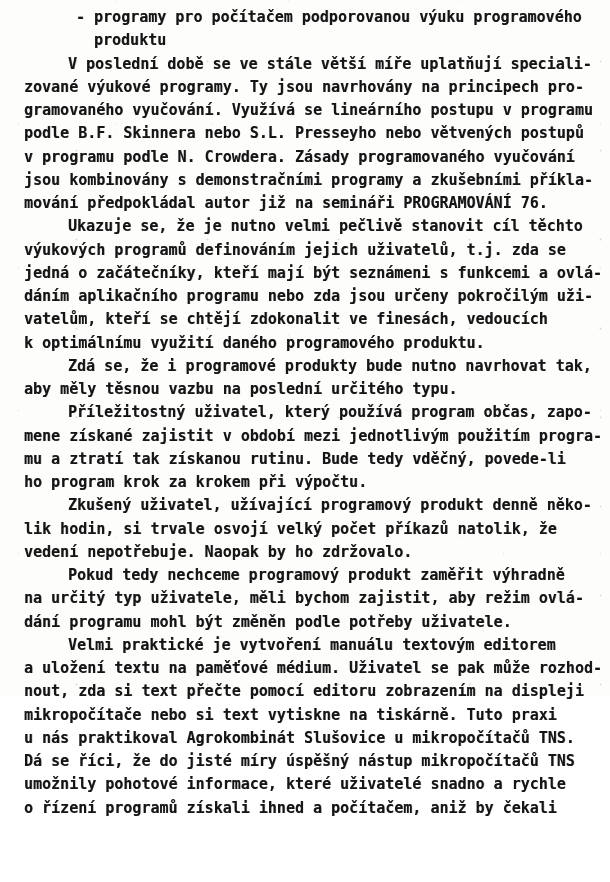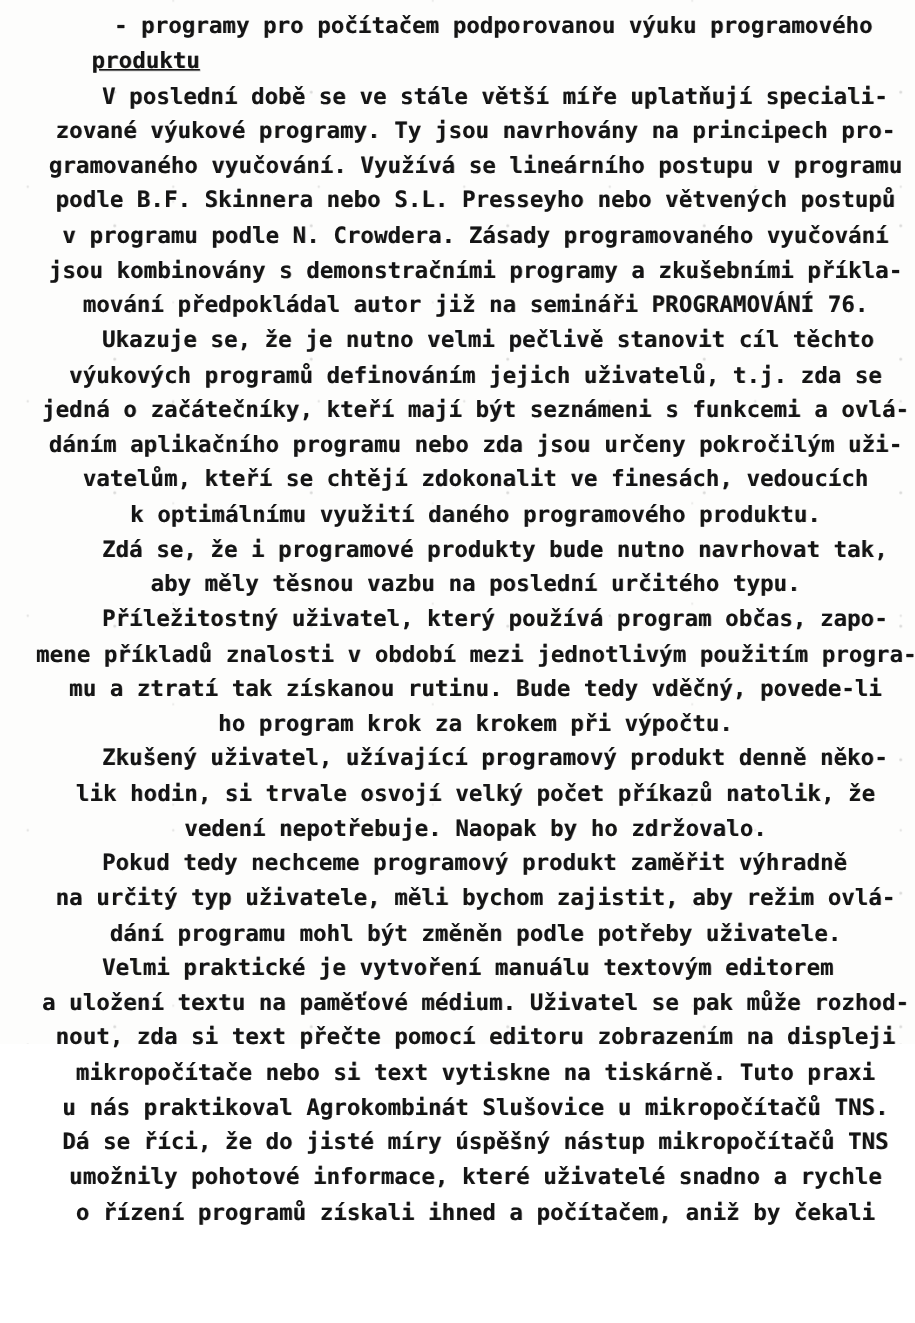"produktu" .indent-listcont { padding-left: 61px -> 94px; text-decoration: underline -> none }
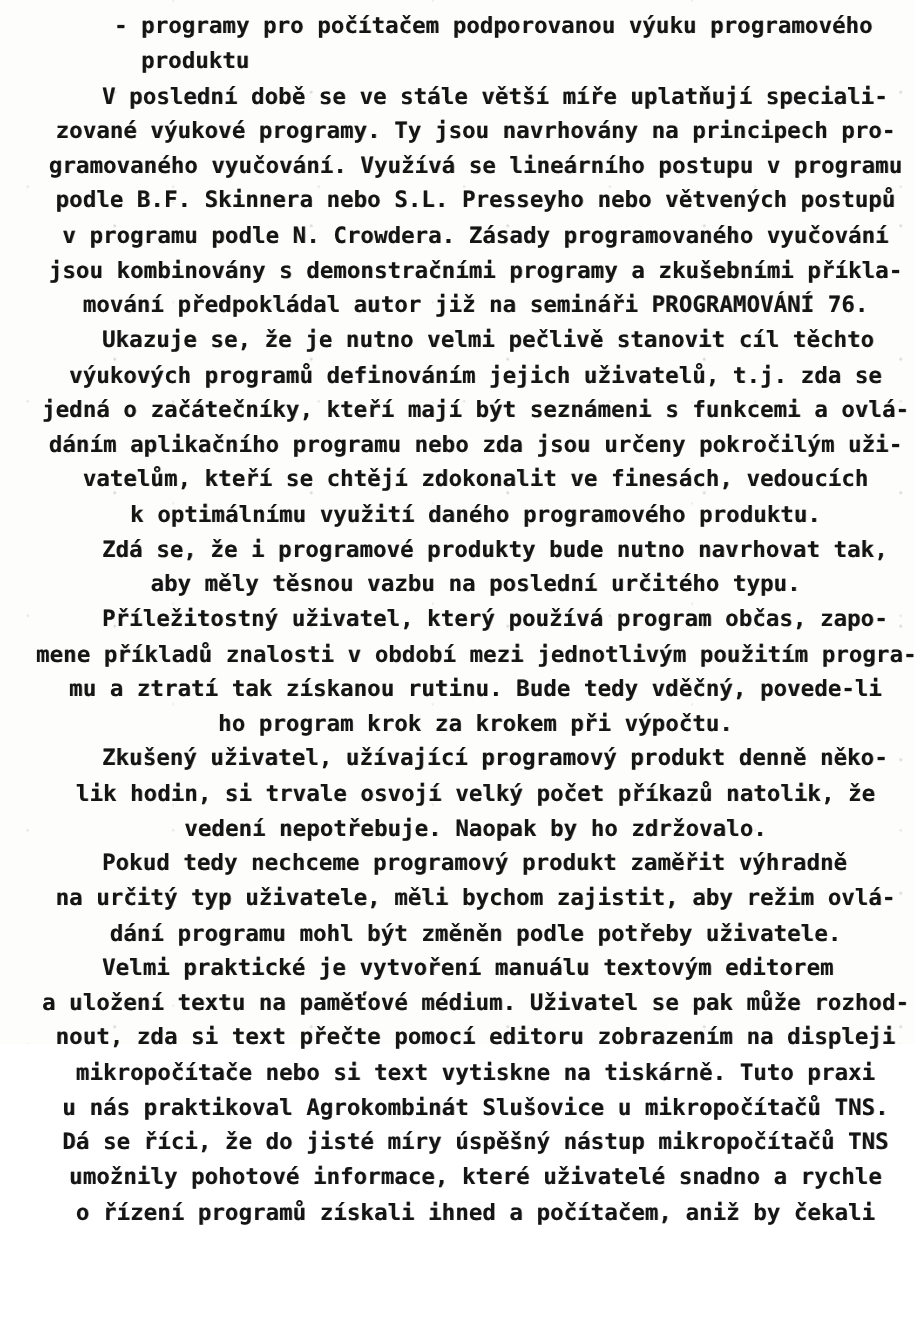"zované výukové programy. Ty jsou" .indent-body { text-align: center -> none }
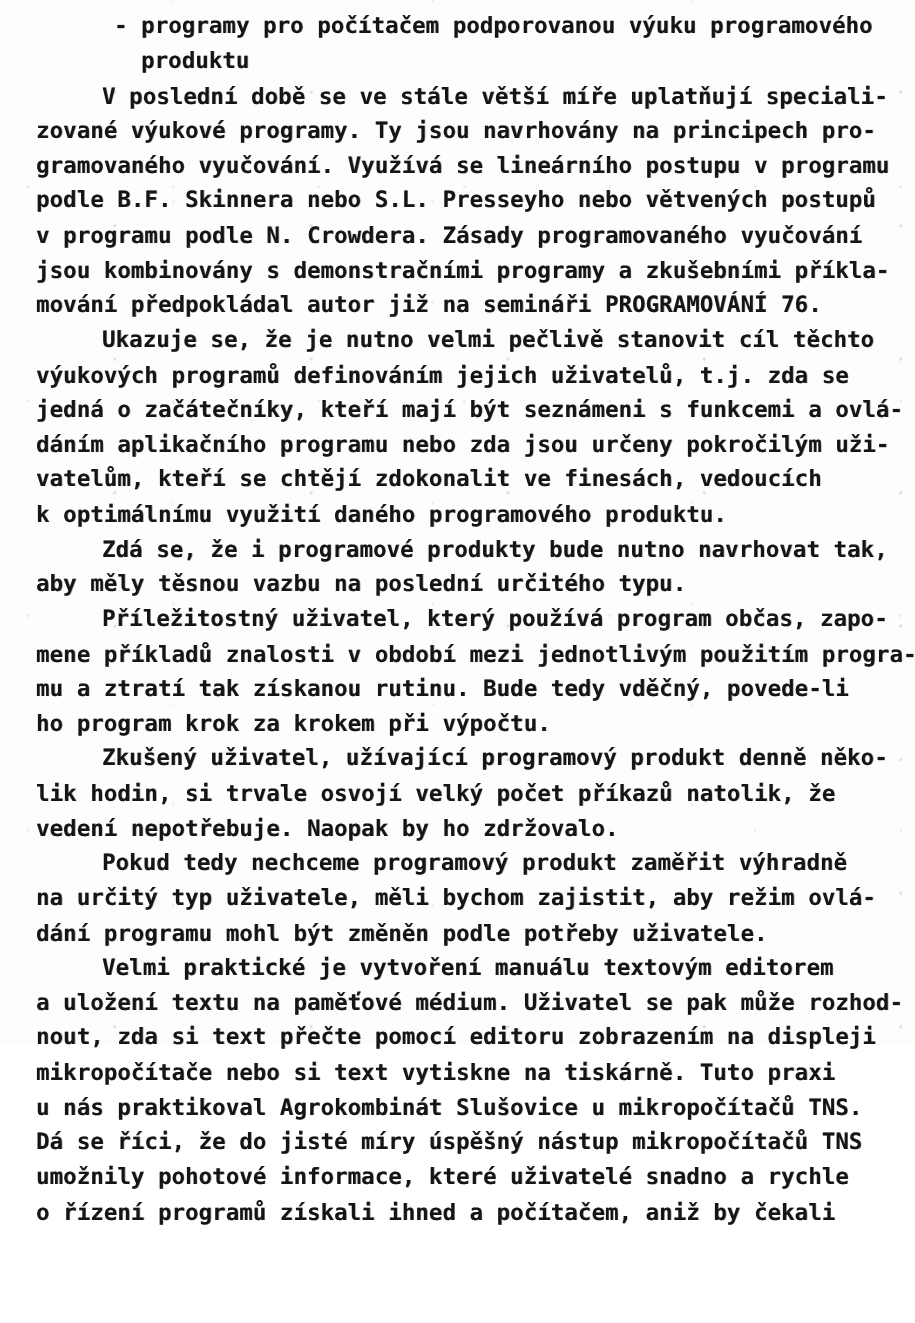"mene příkladů znalosti v období" div.line { text: příkladů znalosti -> získané zajistit }
